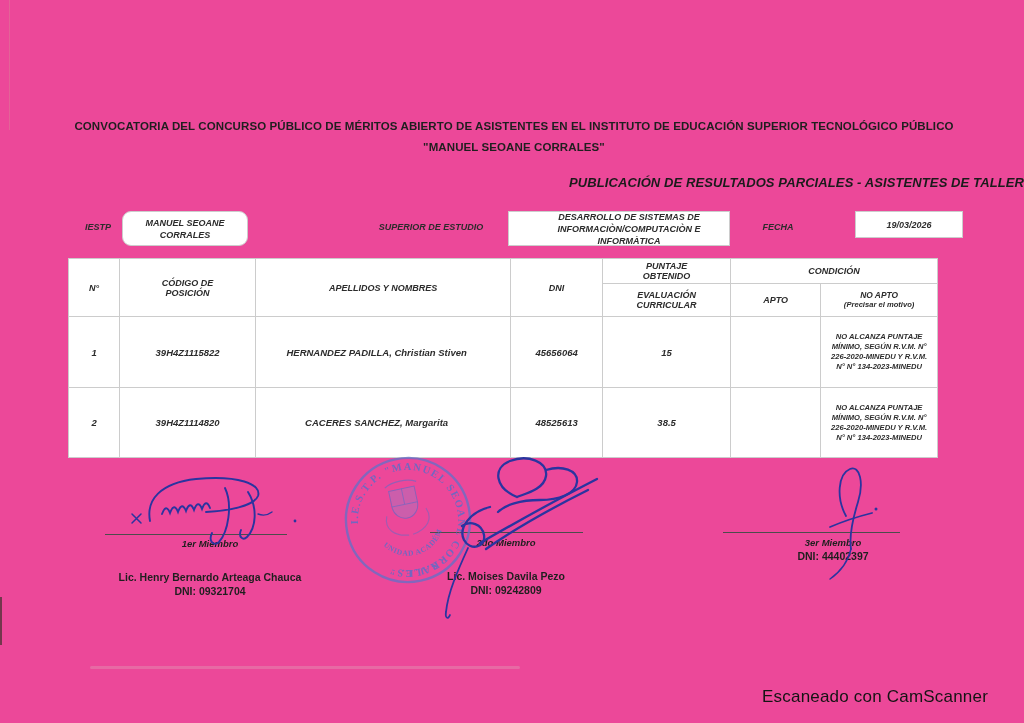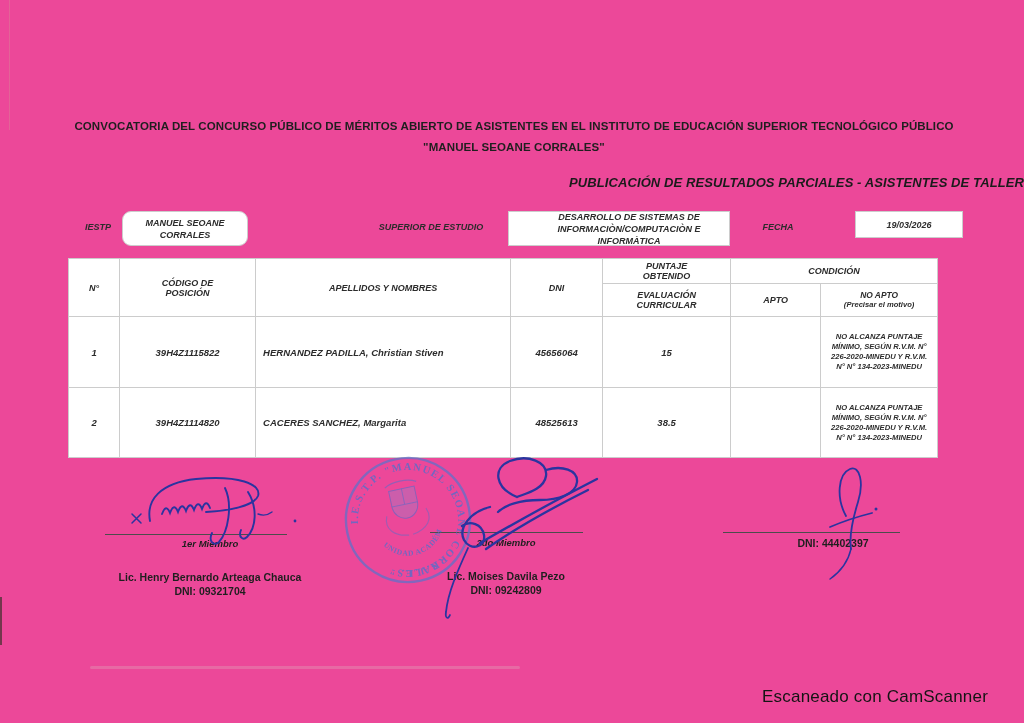"HERNANDEZ PADILLA, Christian Stiven" table.results td.name-cell { text-align: left -> center }
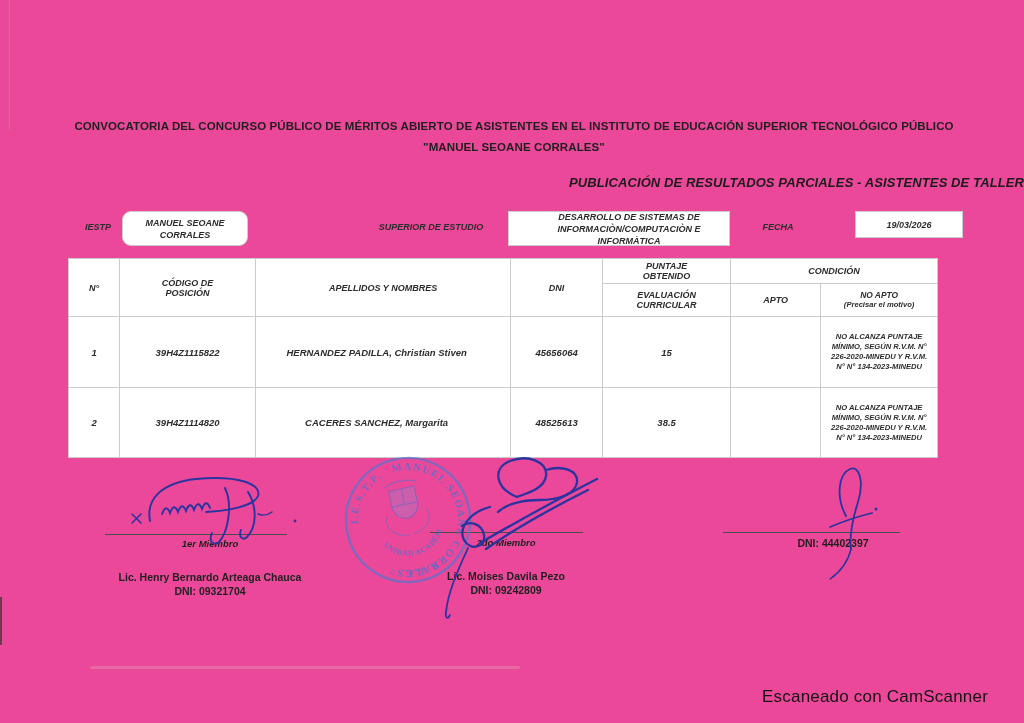"3er Miembro" div.sig-role { html: none -> <div>3er Miembro</div> }
